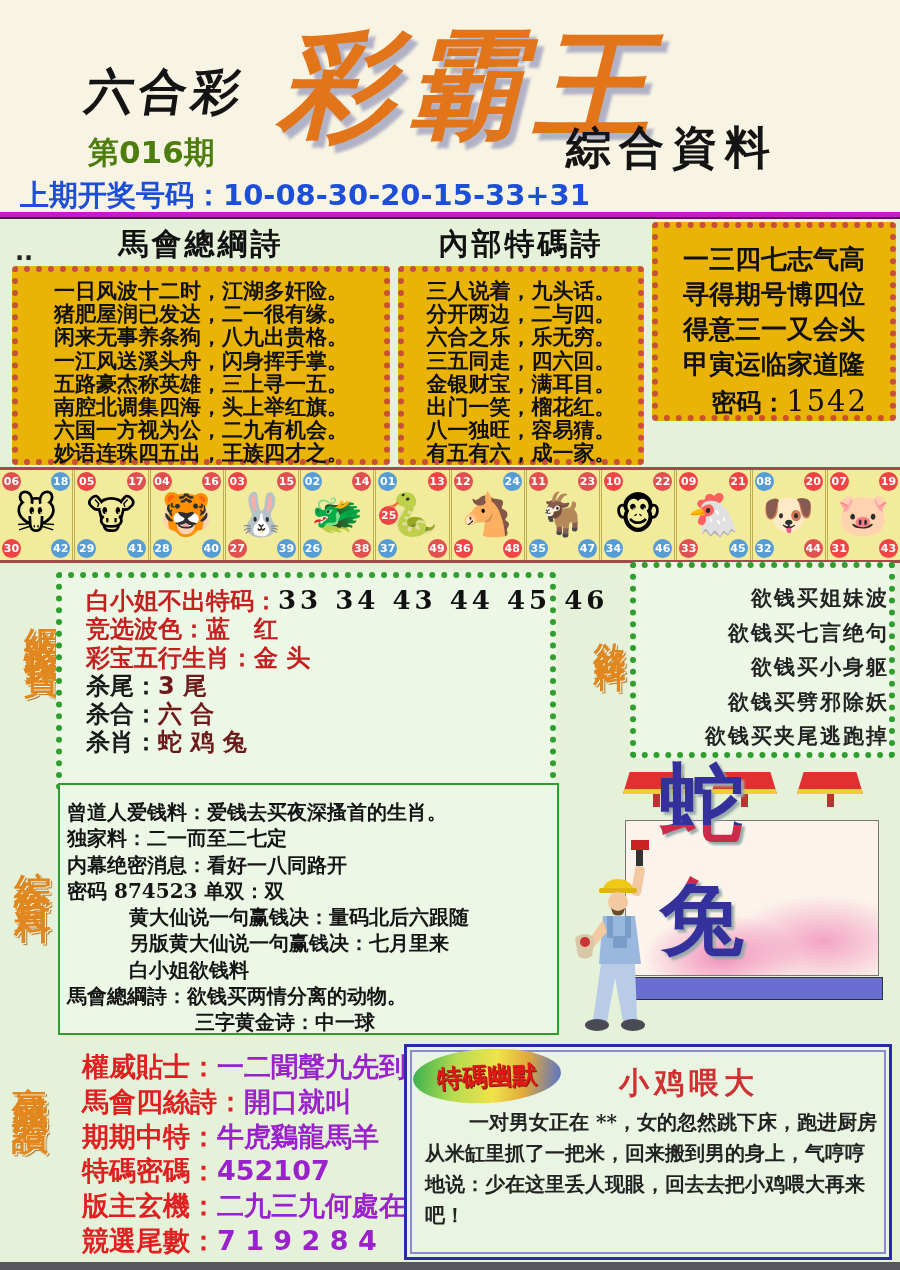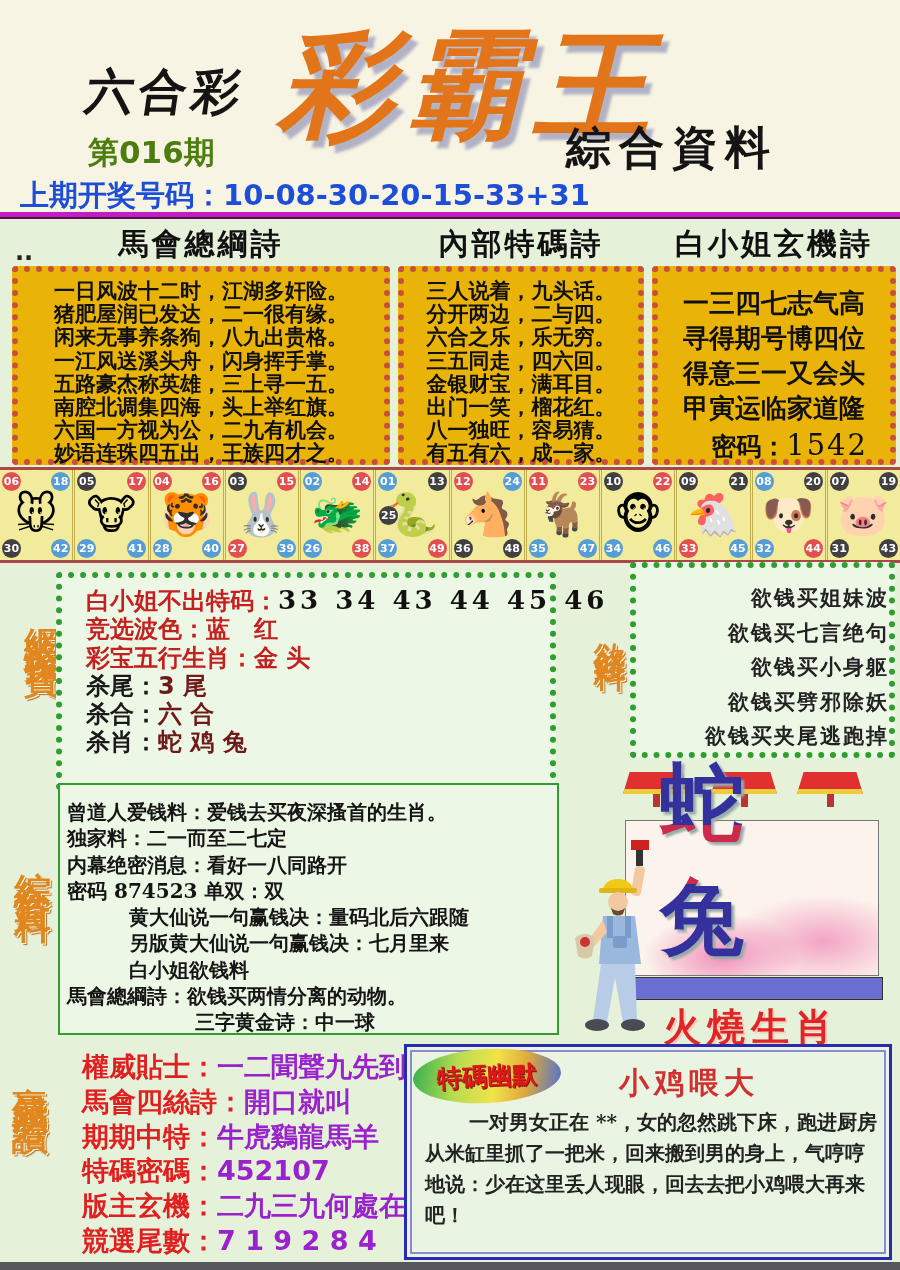"白小姐玄機詩" div.poem-title { html: <div>白小姐玄機詩</div> -> none }
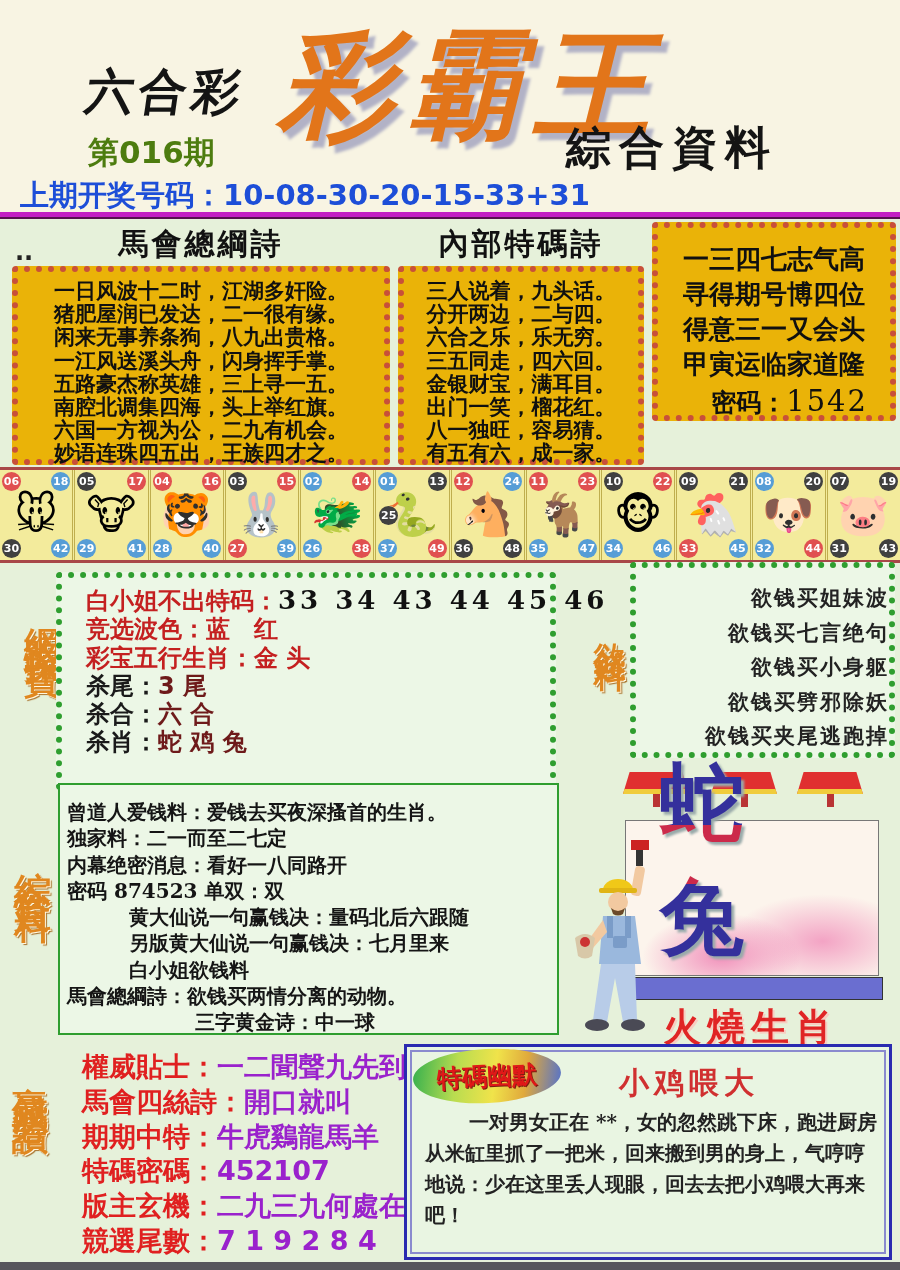"05" .c-green { background: #404040 -> #ef4444 }
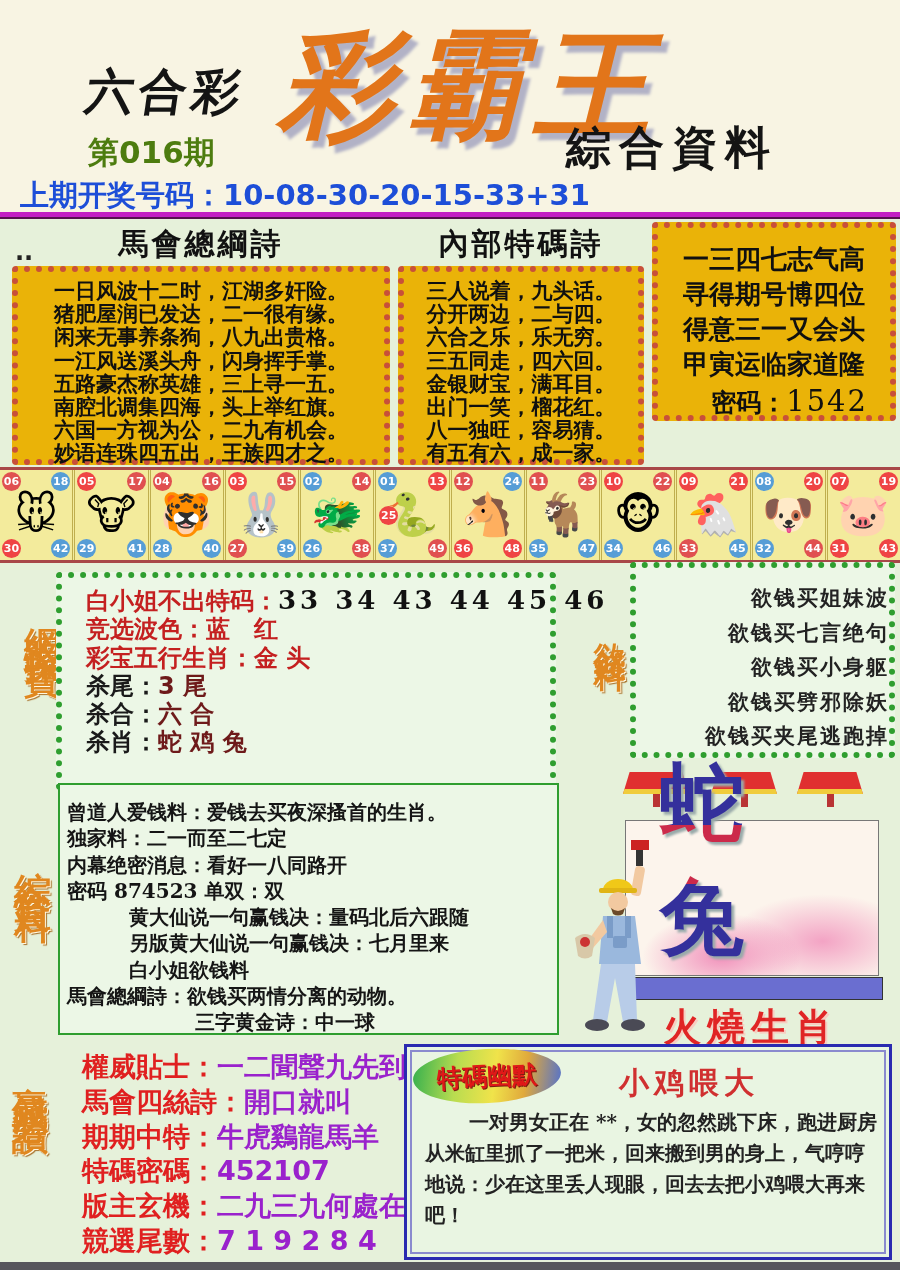"火燒生肖" div.board-caption { html: <div>火燒生肖</div> -> none }
